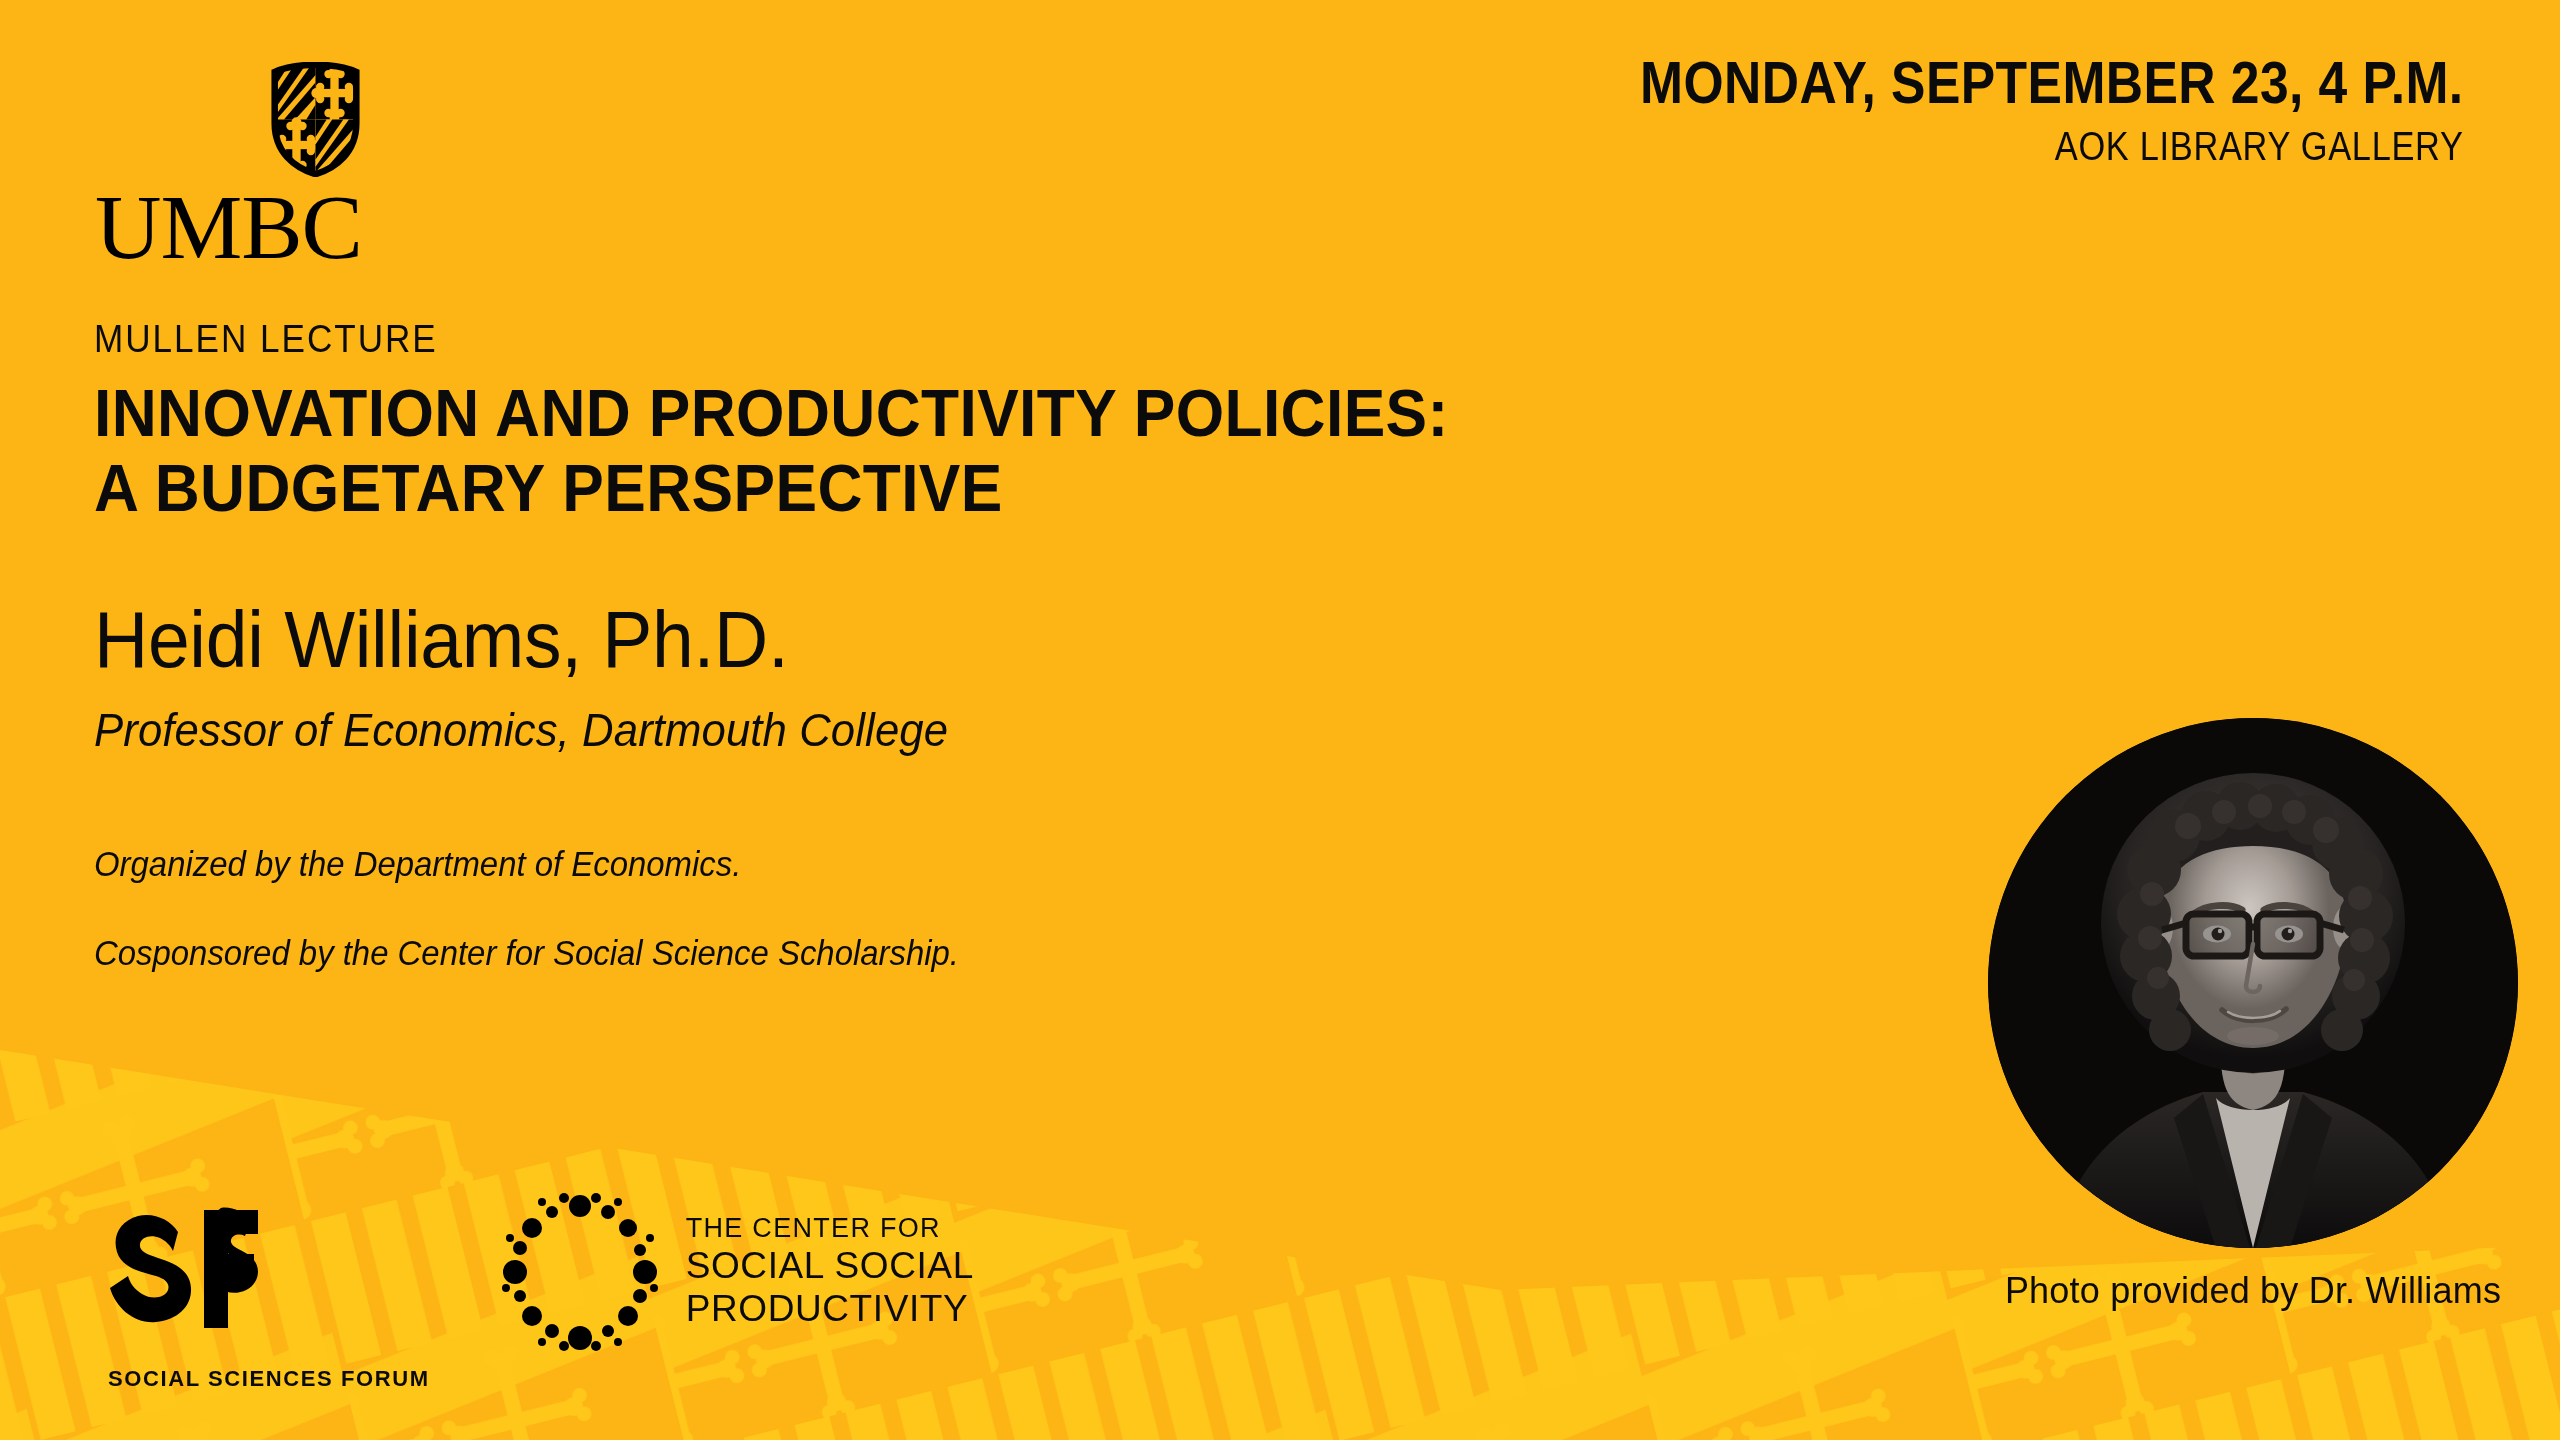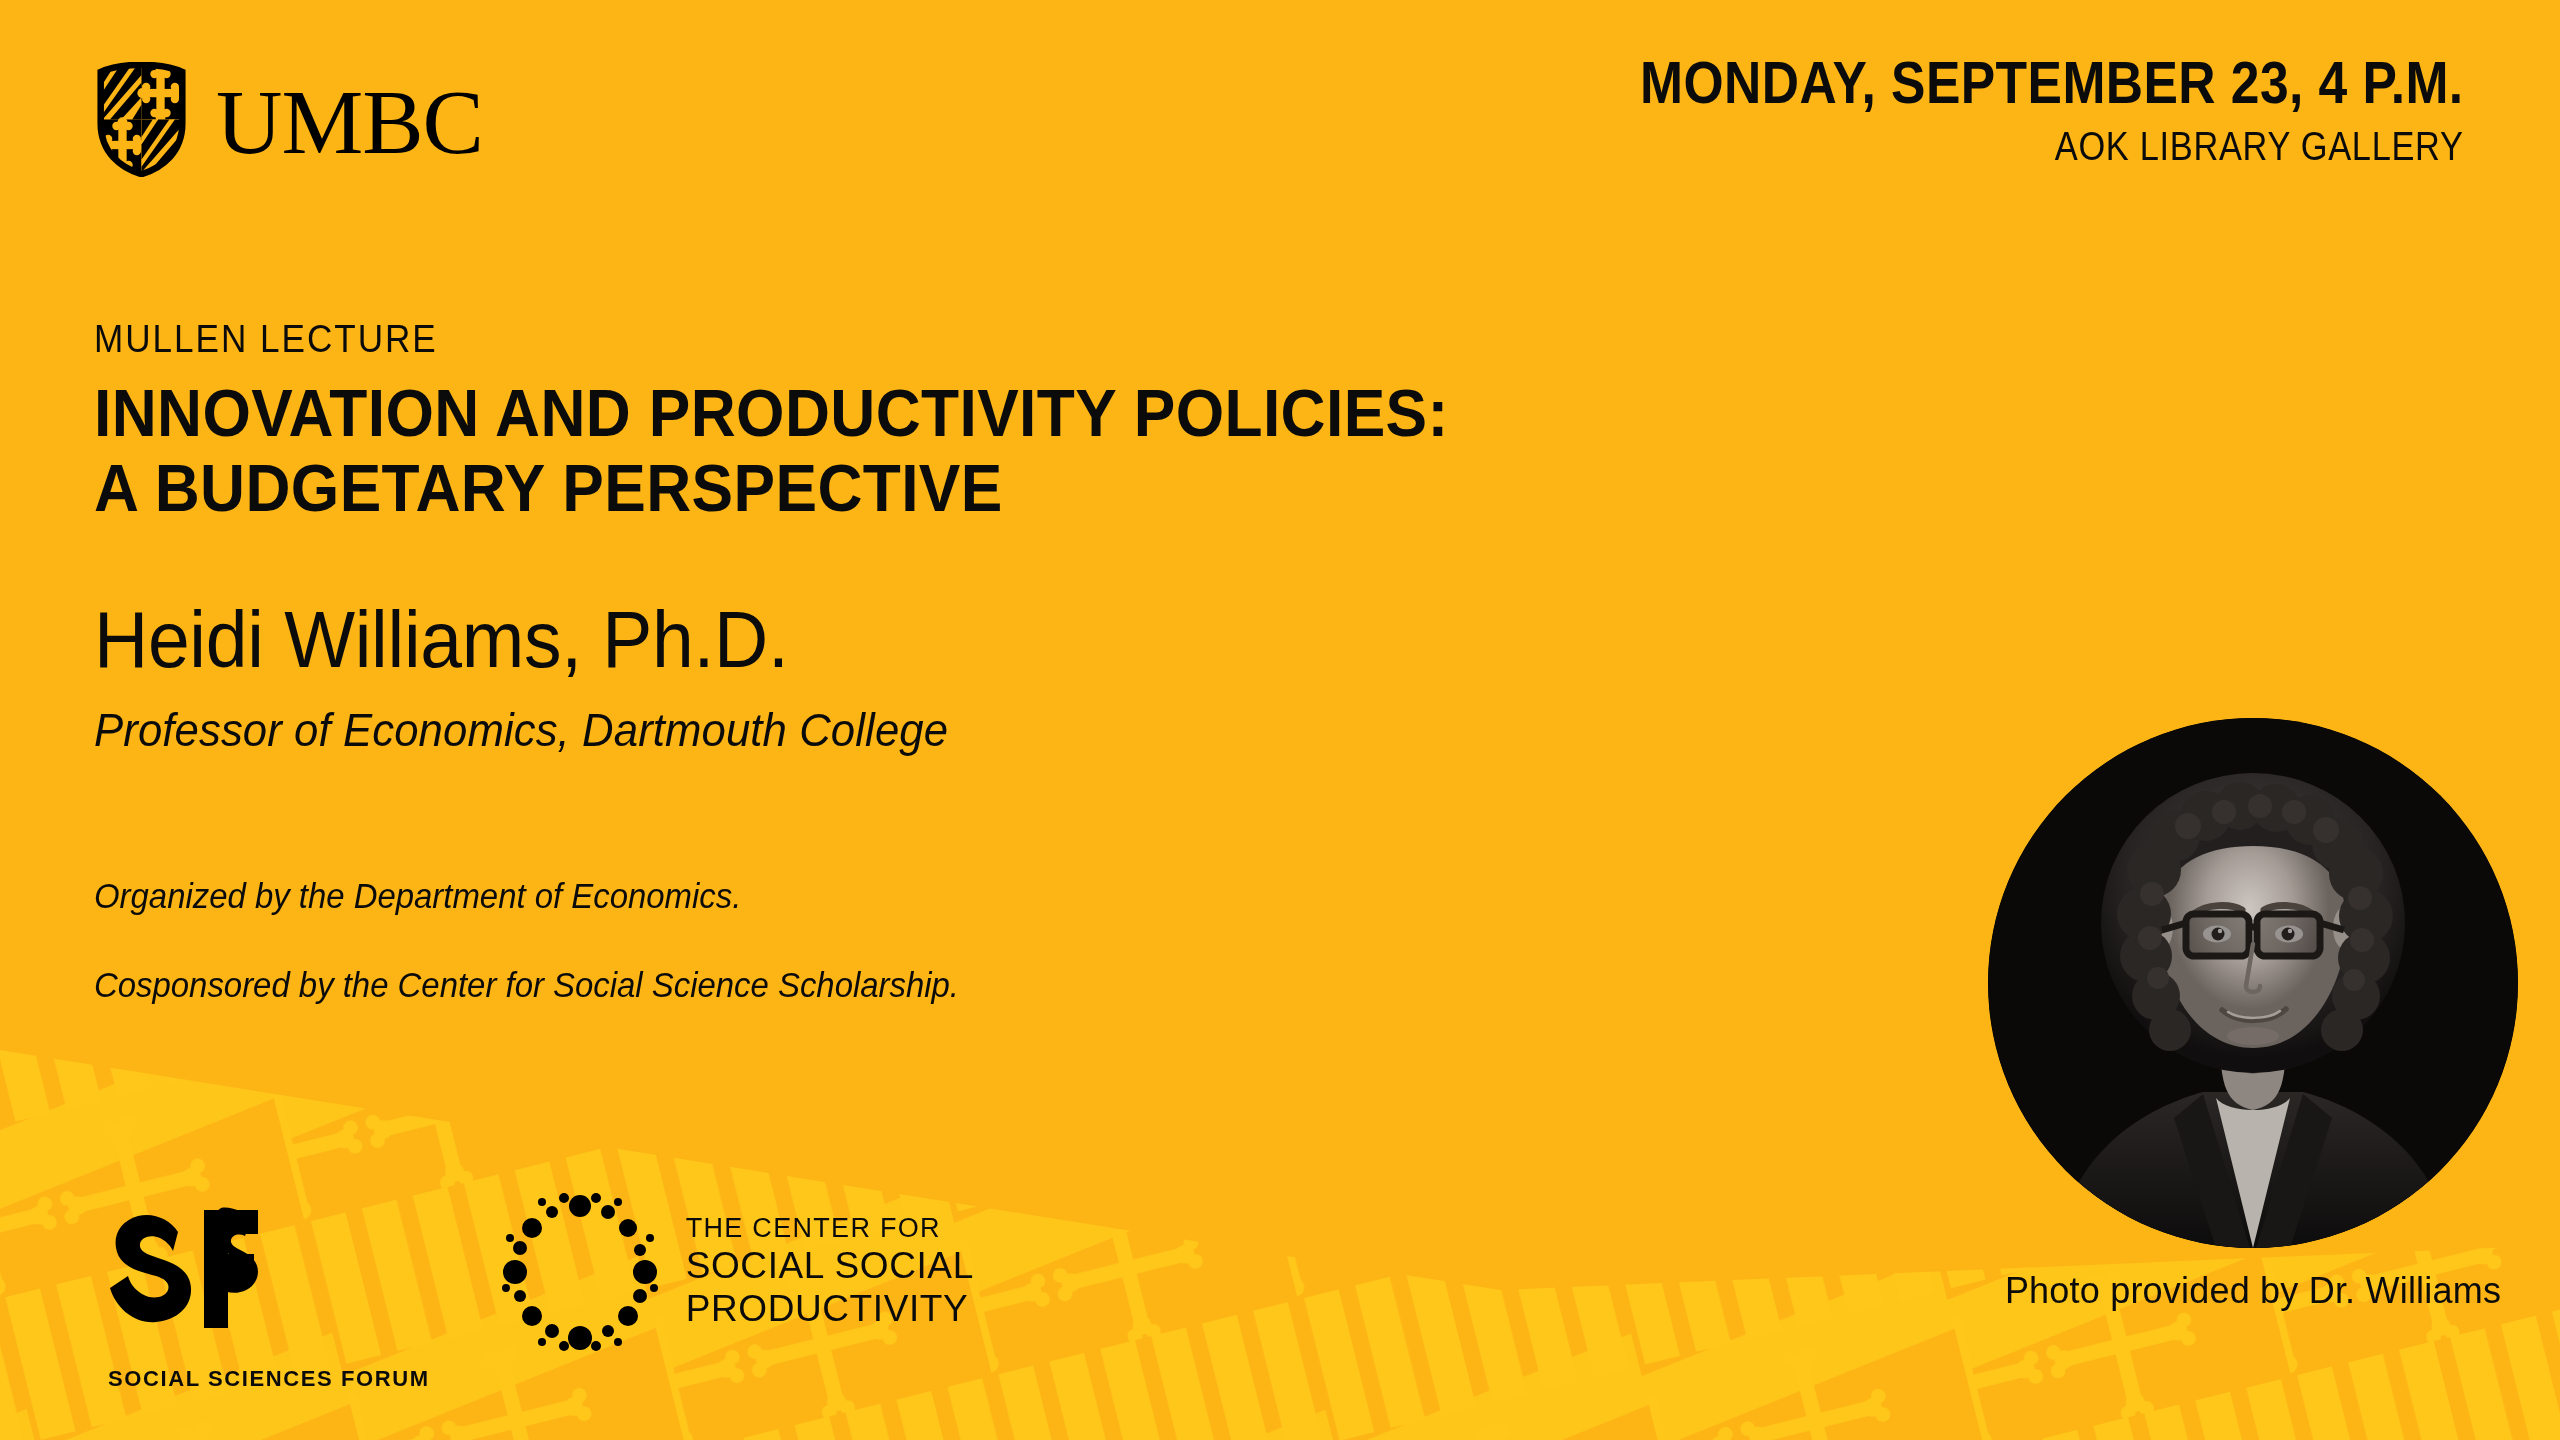"UMBC" .umbc-logo { align-items: center -> flex-end; flex-direction: none -> column; gap: 28px -> 8px }
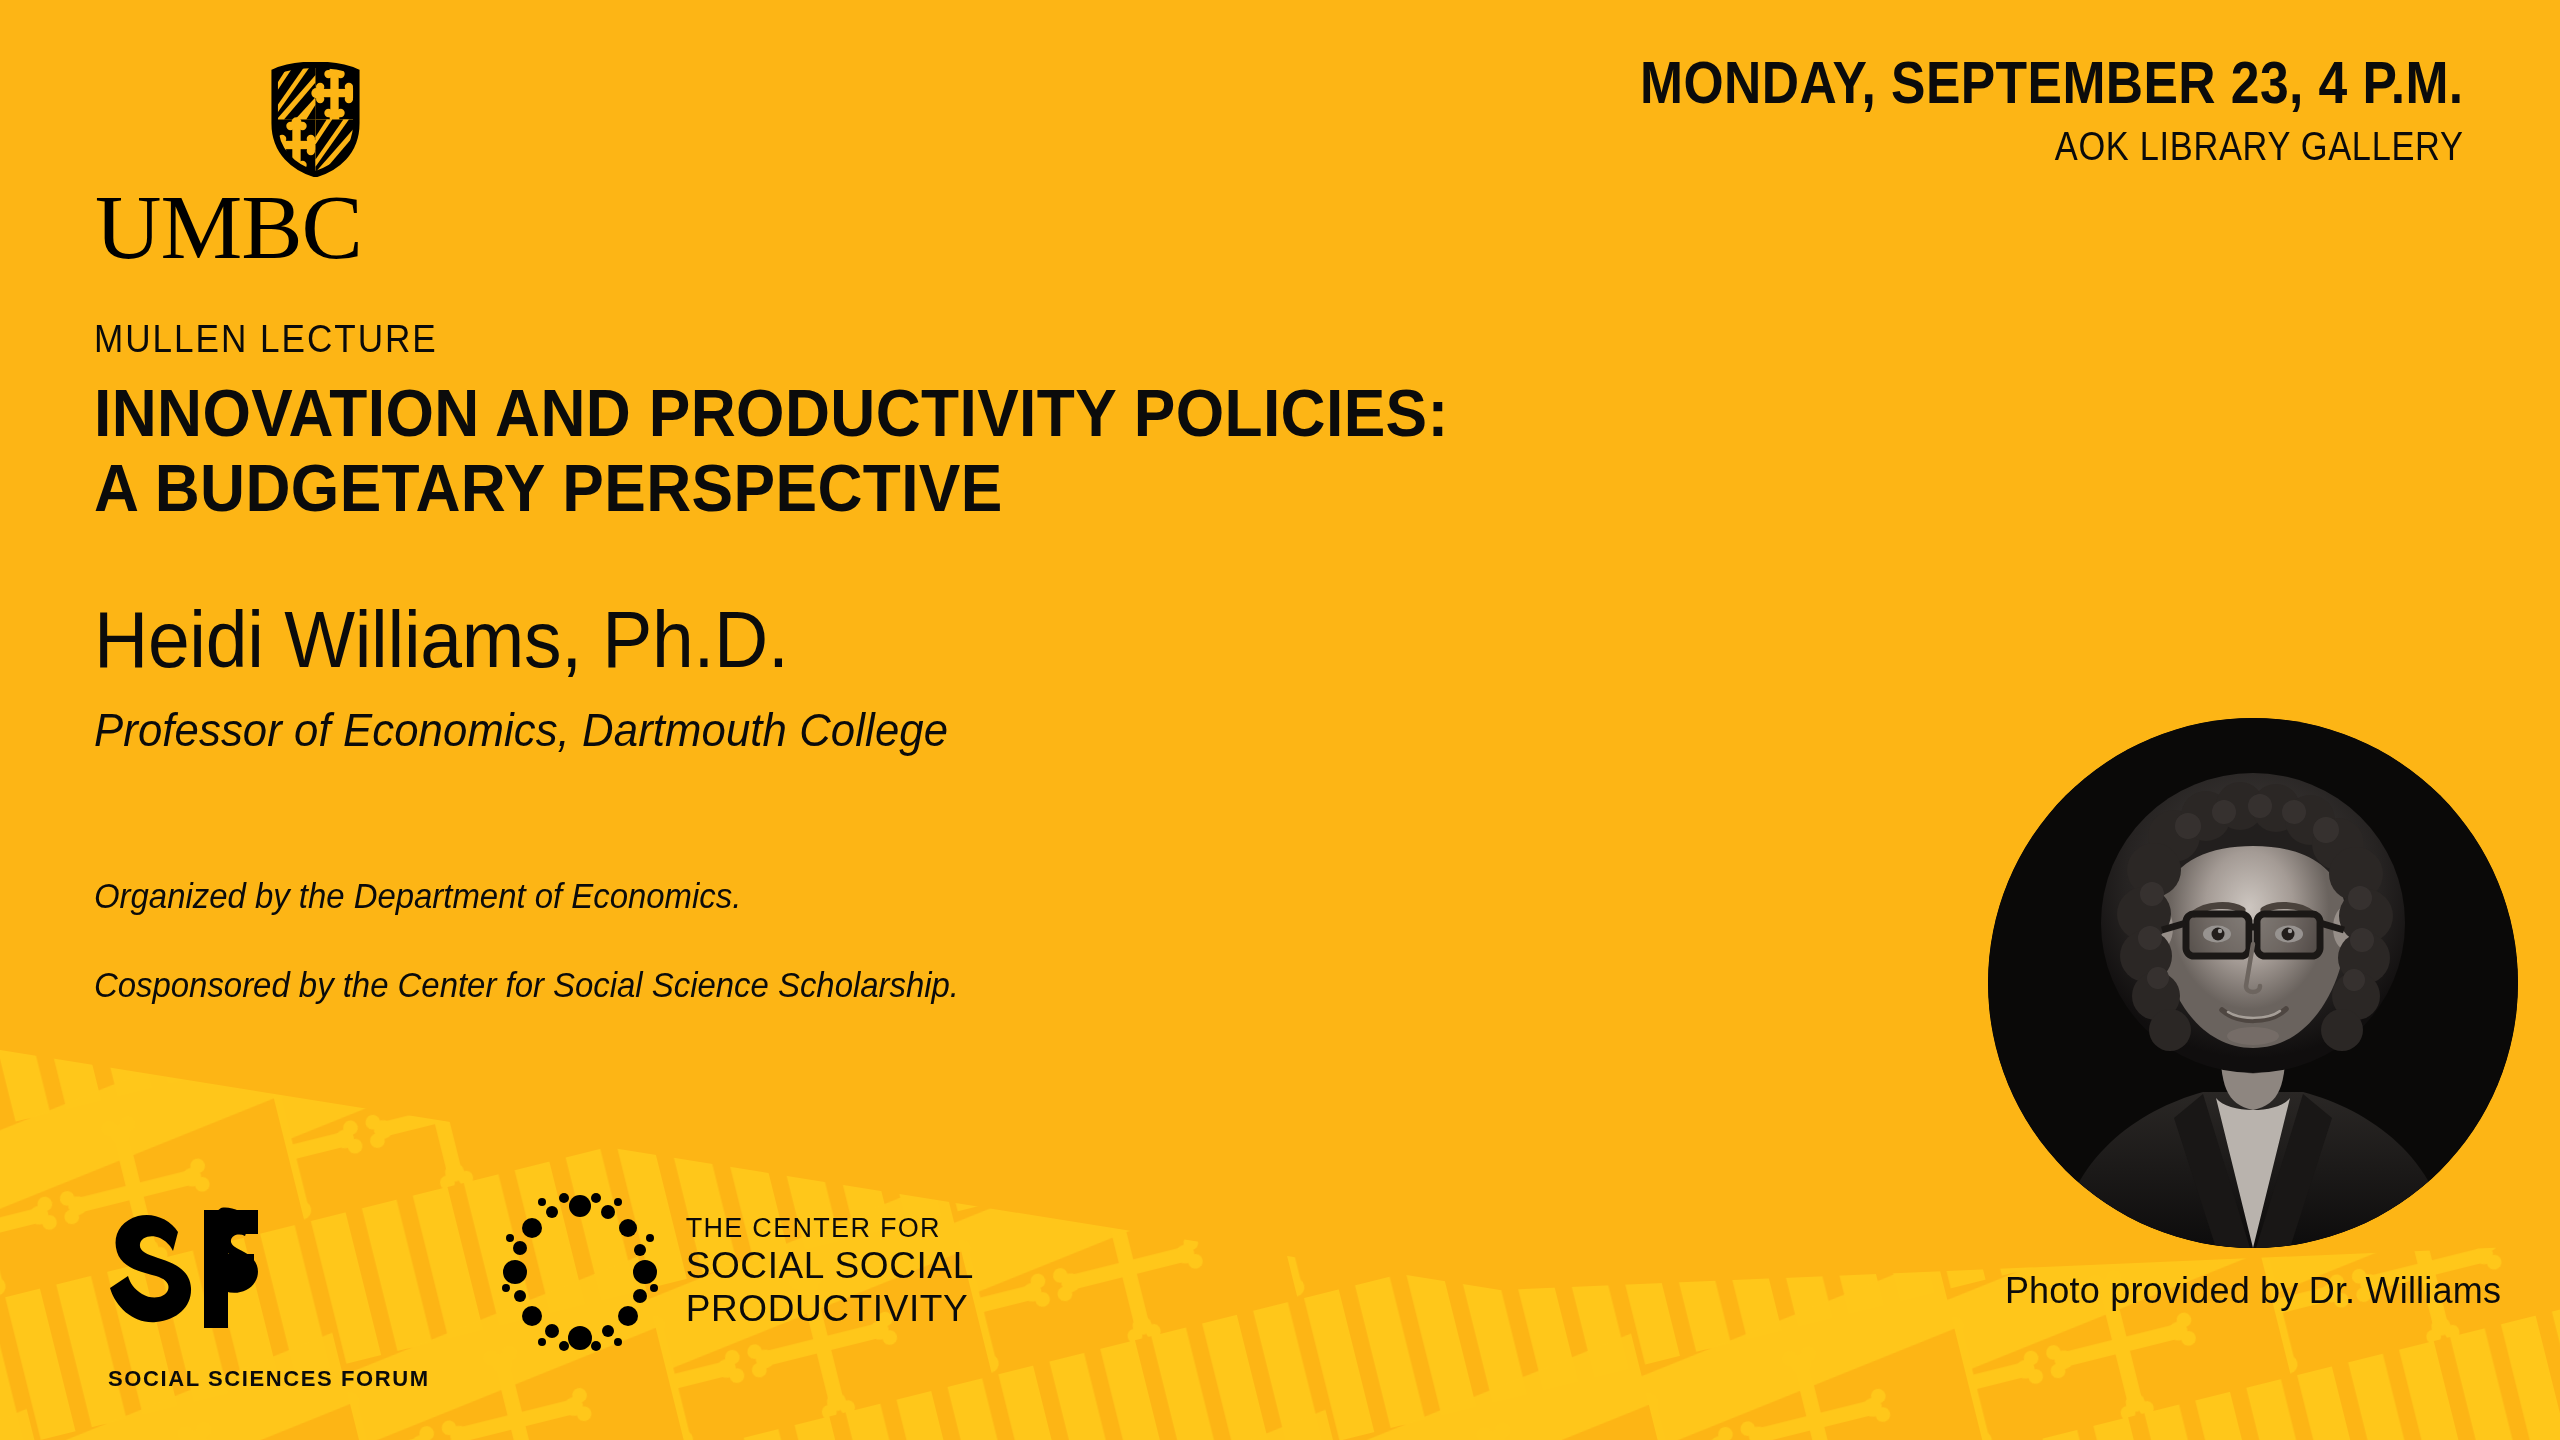"Organized by the Department of" .sponsors { margin-top: 116px -> 84px }
